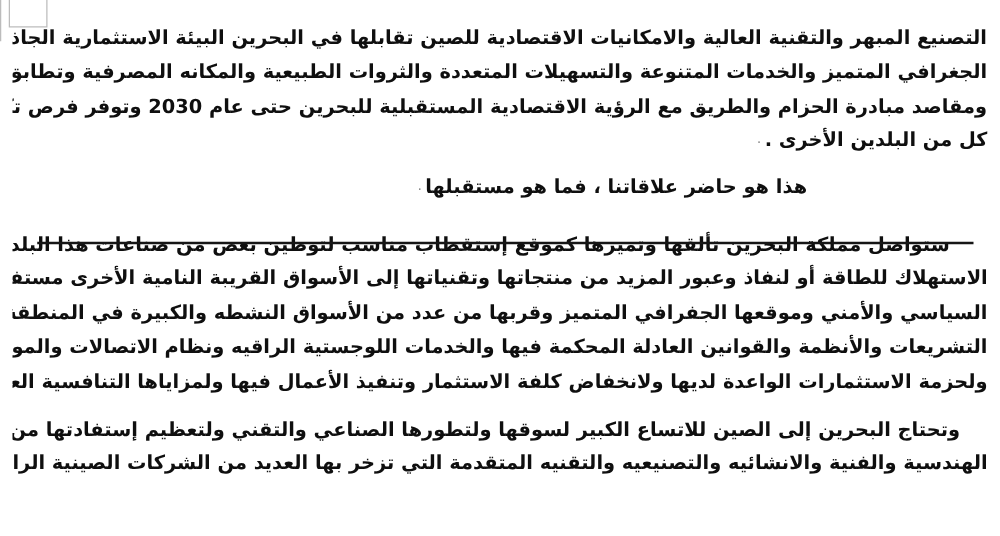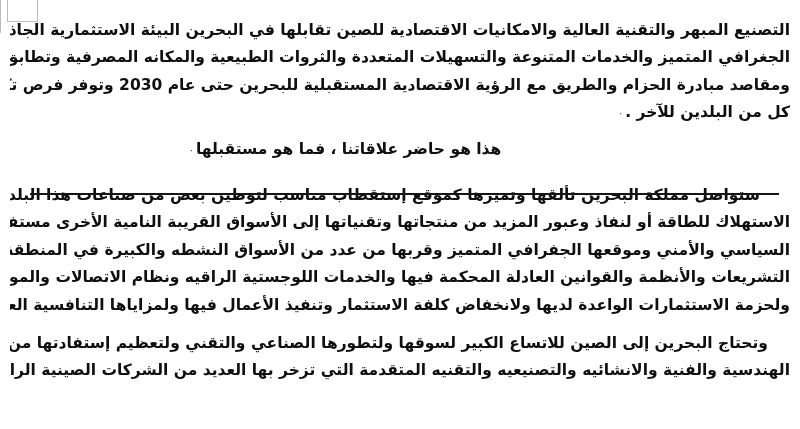"كل من البلدين للآخر ." span { text: للآخر -> الأخرى }
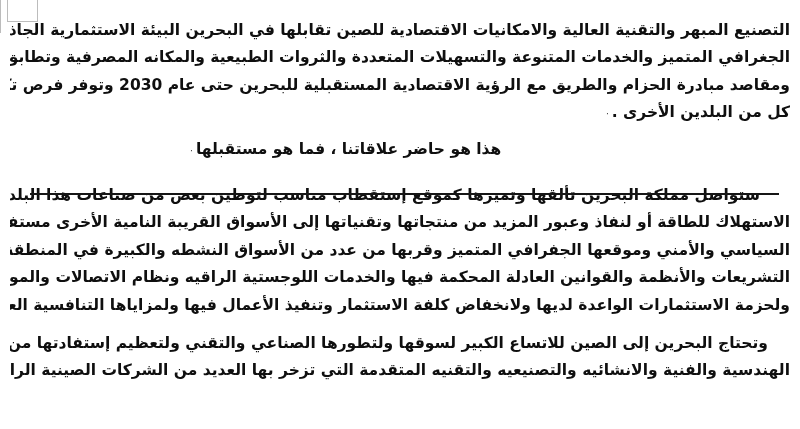"هذا هو حاضر علاقاتنا ،" .p2 .line { text-align: left -> center }
